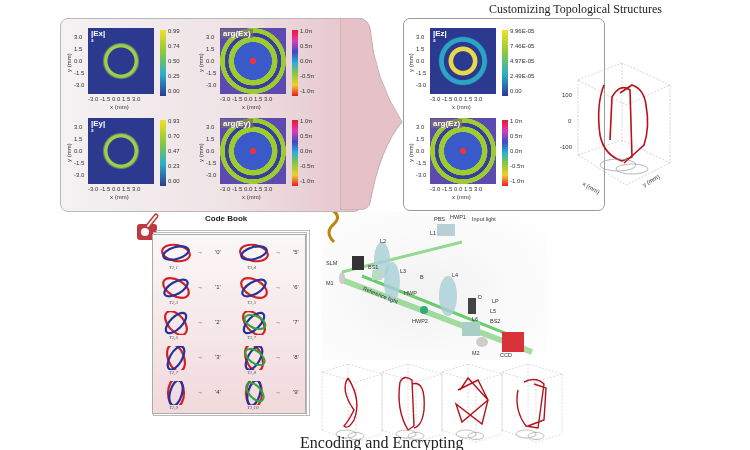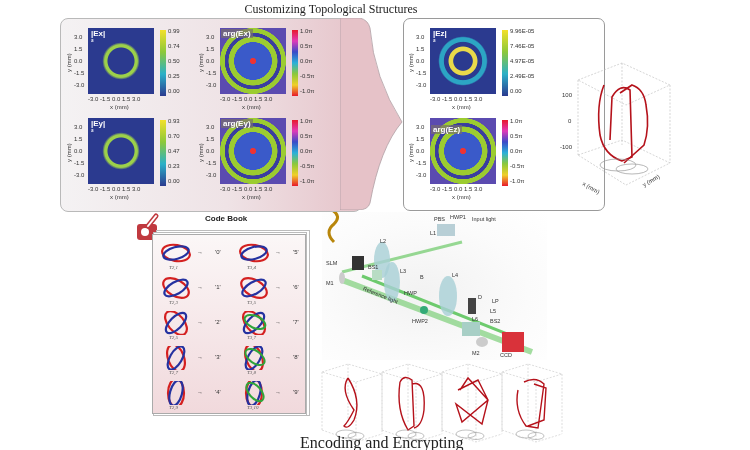"Customizing Topological Structures" .title-top { text-align: center -> right }
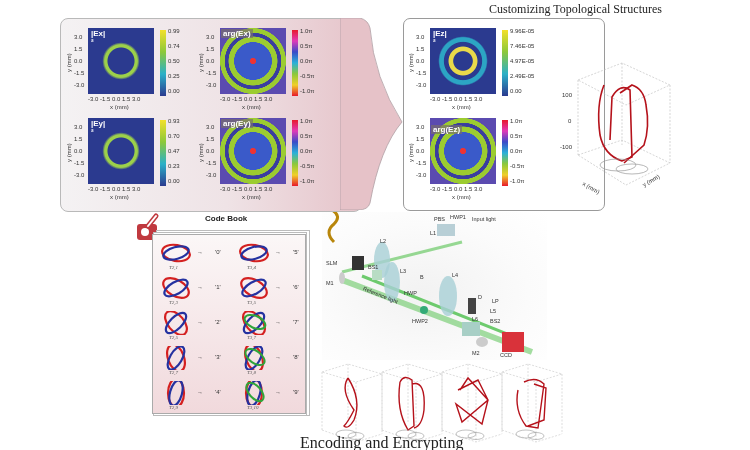"arg(Ez)" div.lbl { top: 7px -> 1px }
